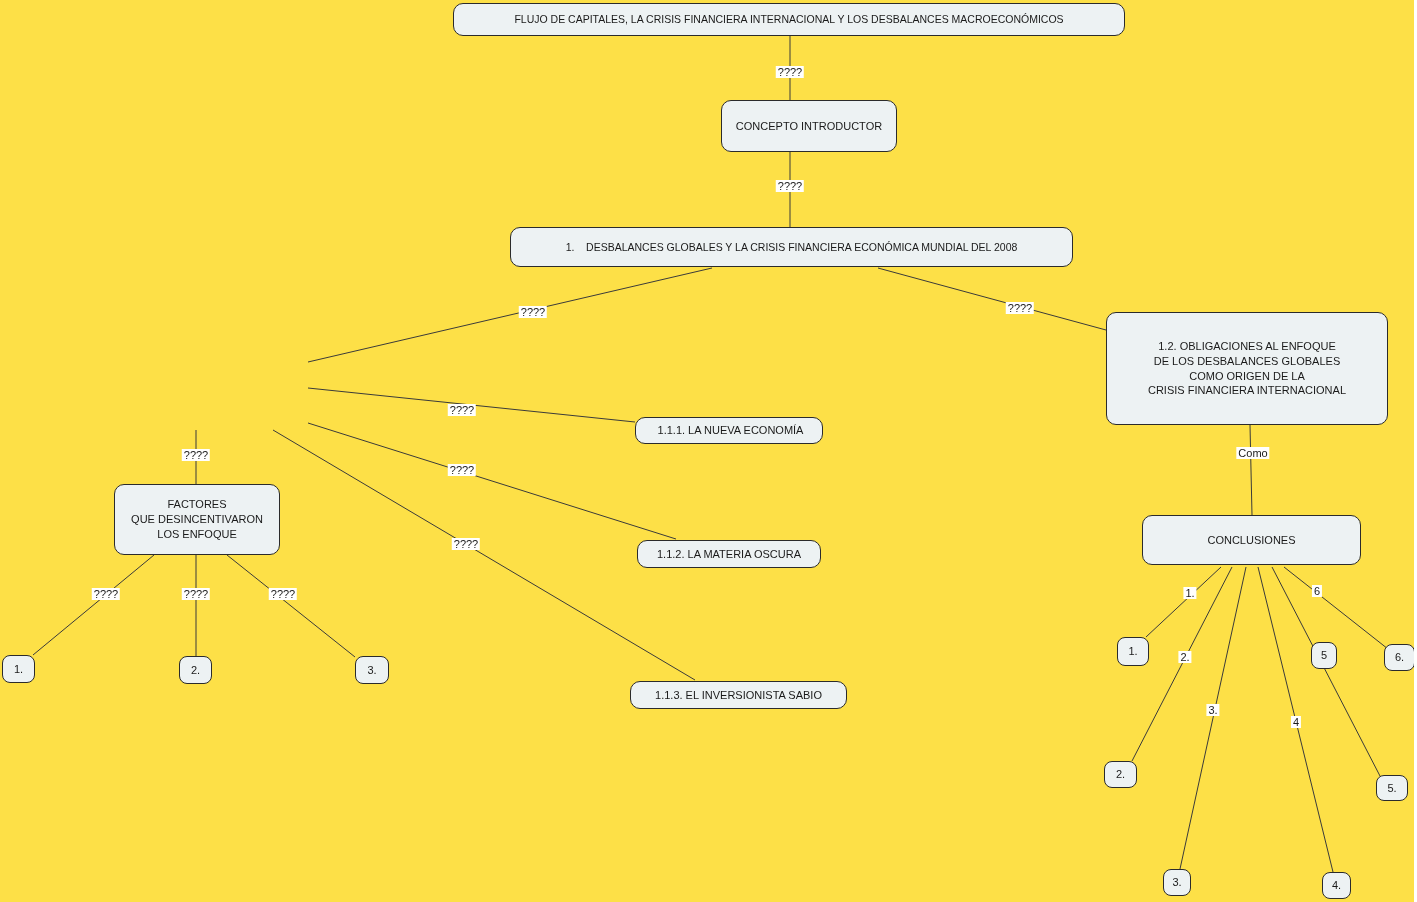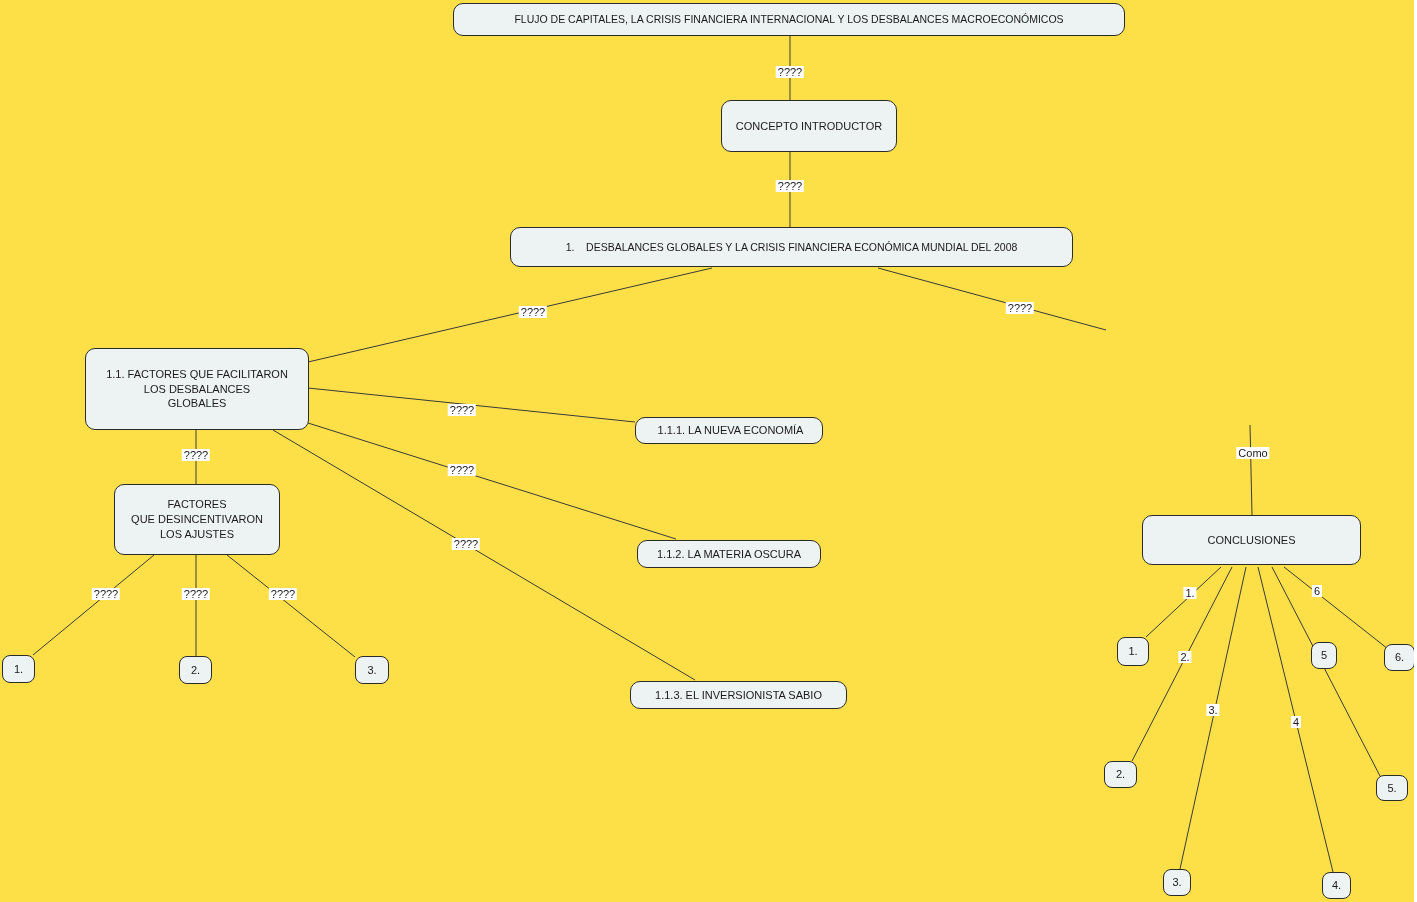"1.2. OBLIGACIONES AL ENFOQUE" div.node { html: none -> <div>1.2. OBLIGACIONES AL ENFOQUE DE LOS DESBALANCES GLOBALES COMO ORIGEN DE LA CRISIS FINANCIERA INTERNACIONAL</div> }
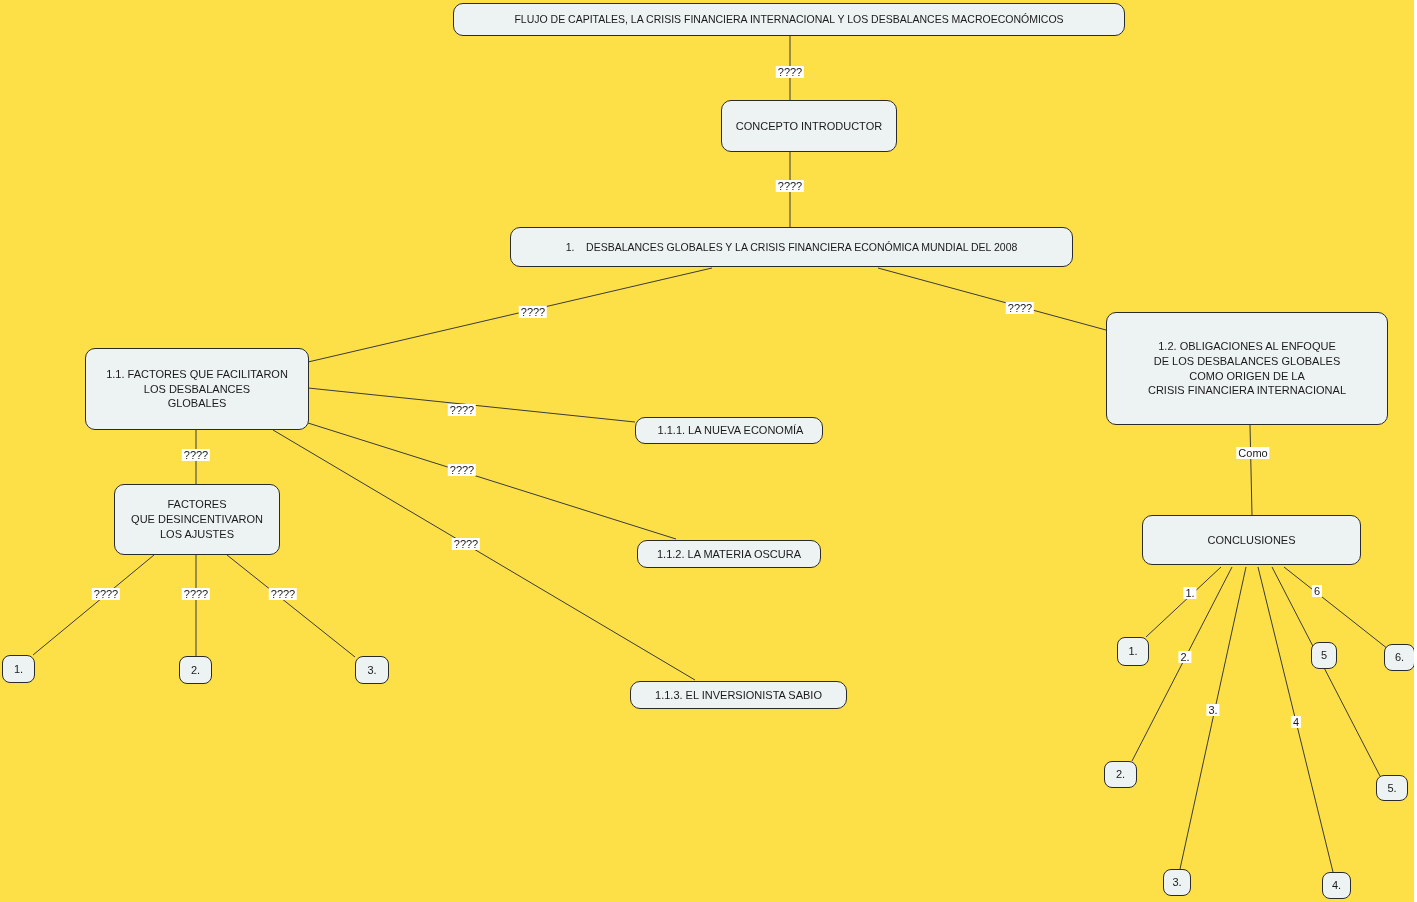"1.1. FACTORES QUE FACILITARON" div.node { html: <div>1.1. FACTORES QUE FACILITARON LOS DESBALANCES GLOBALES</div> -> none }
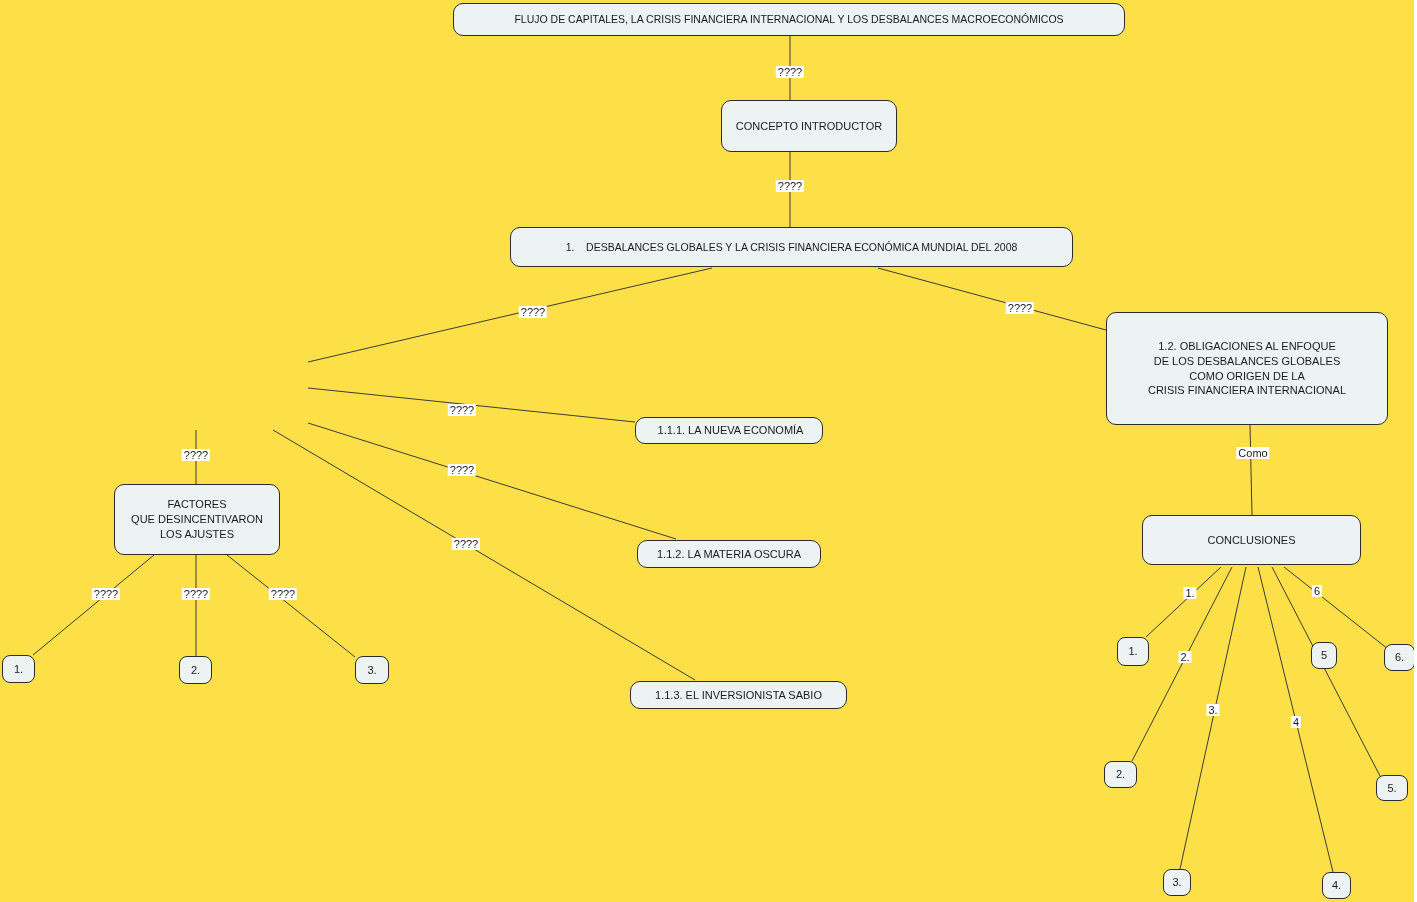"FACTORES" div.node { text: AJUSTES -> ENFOQUE }
